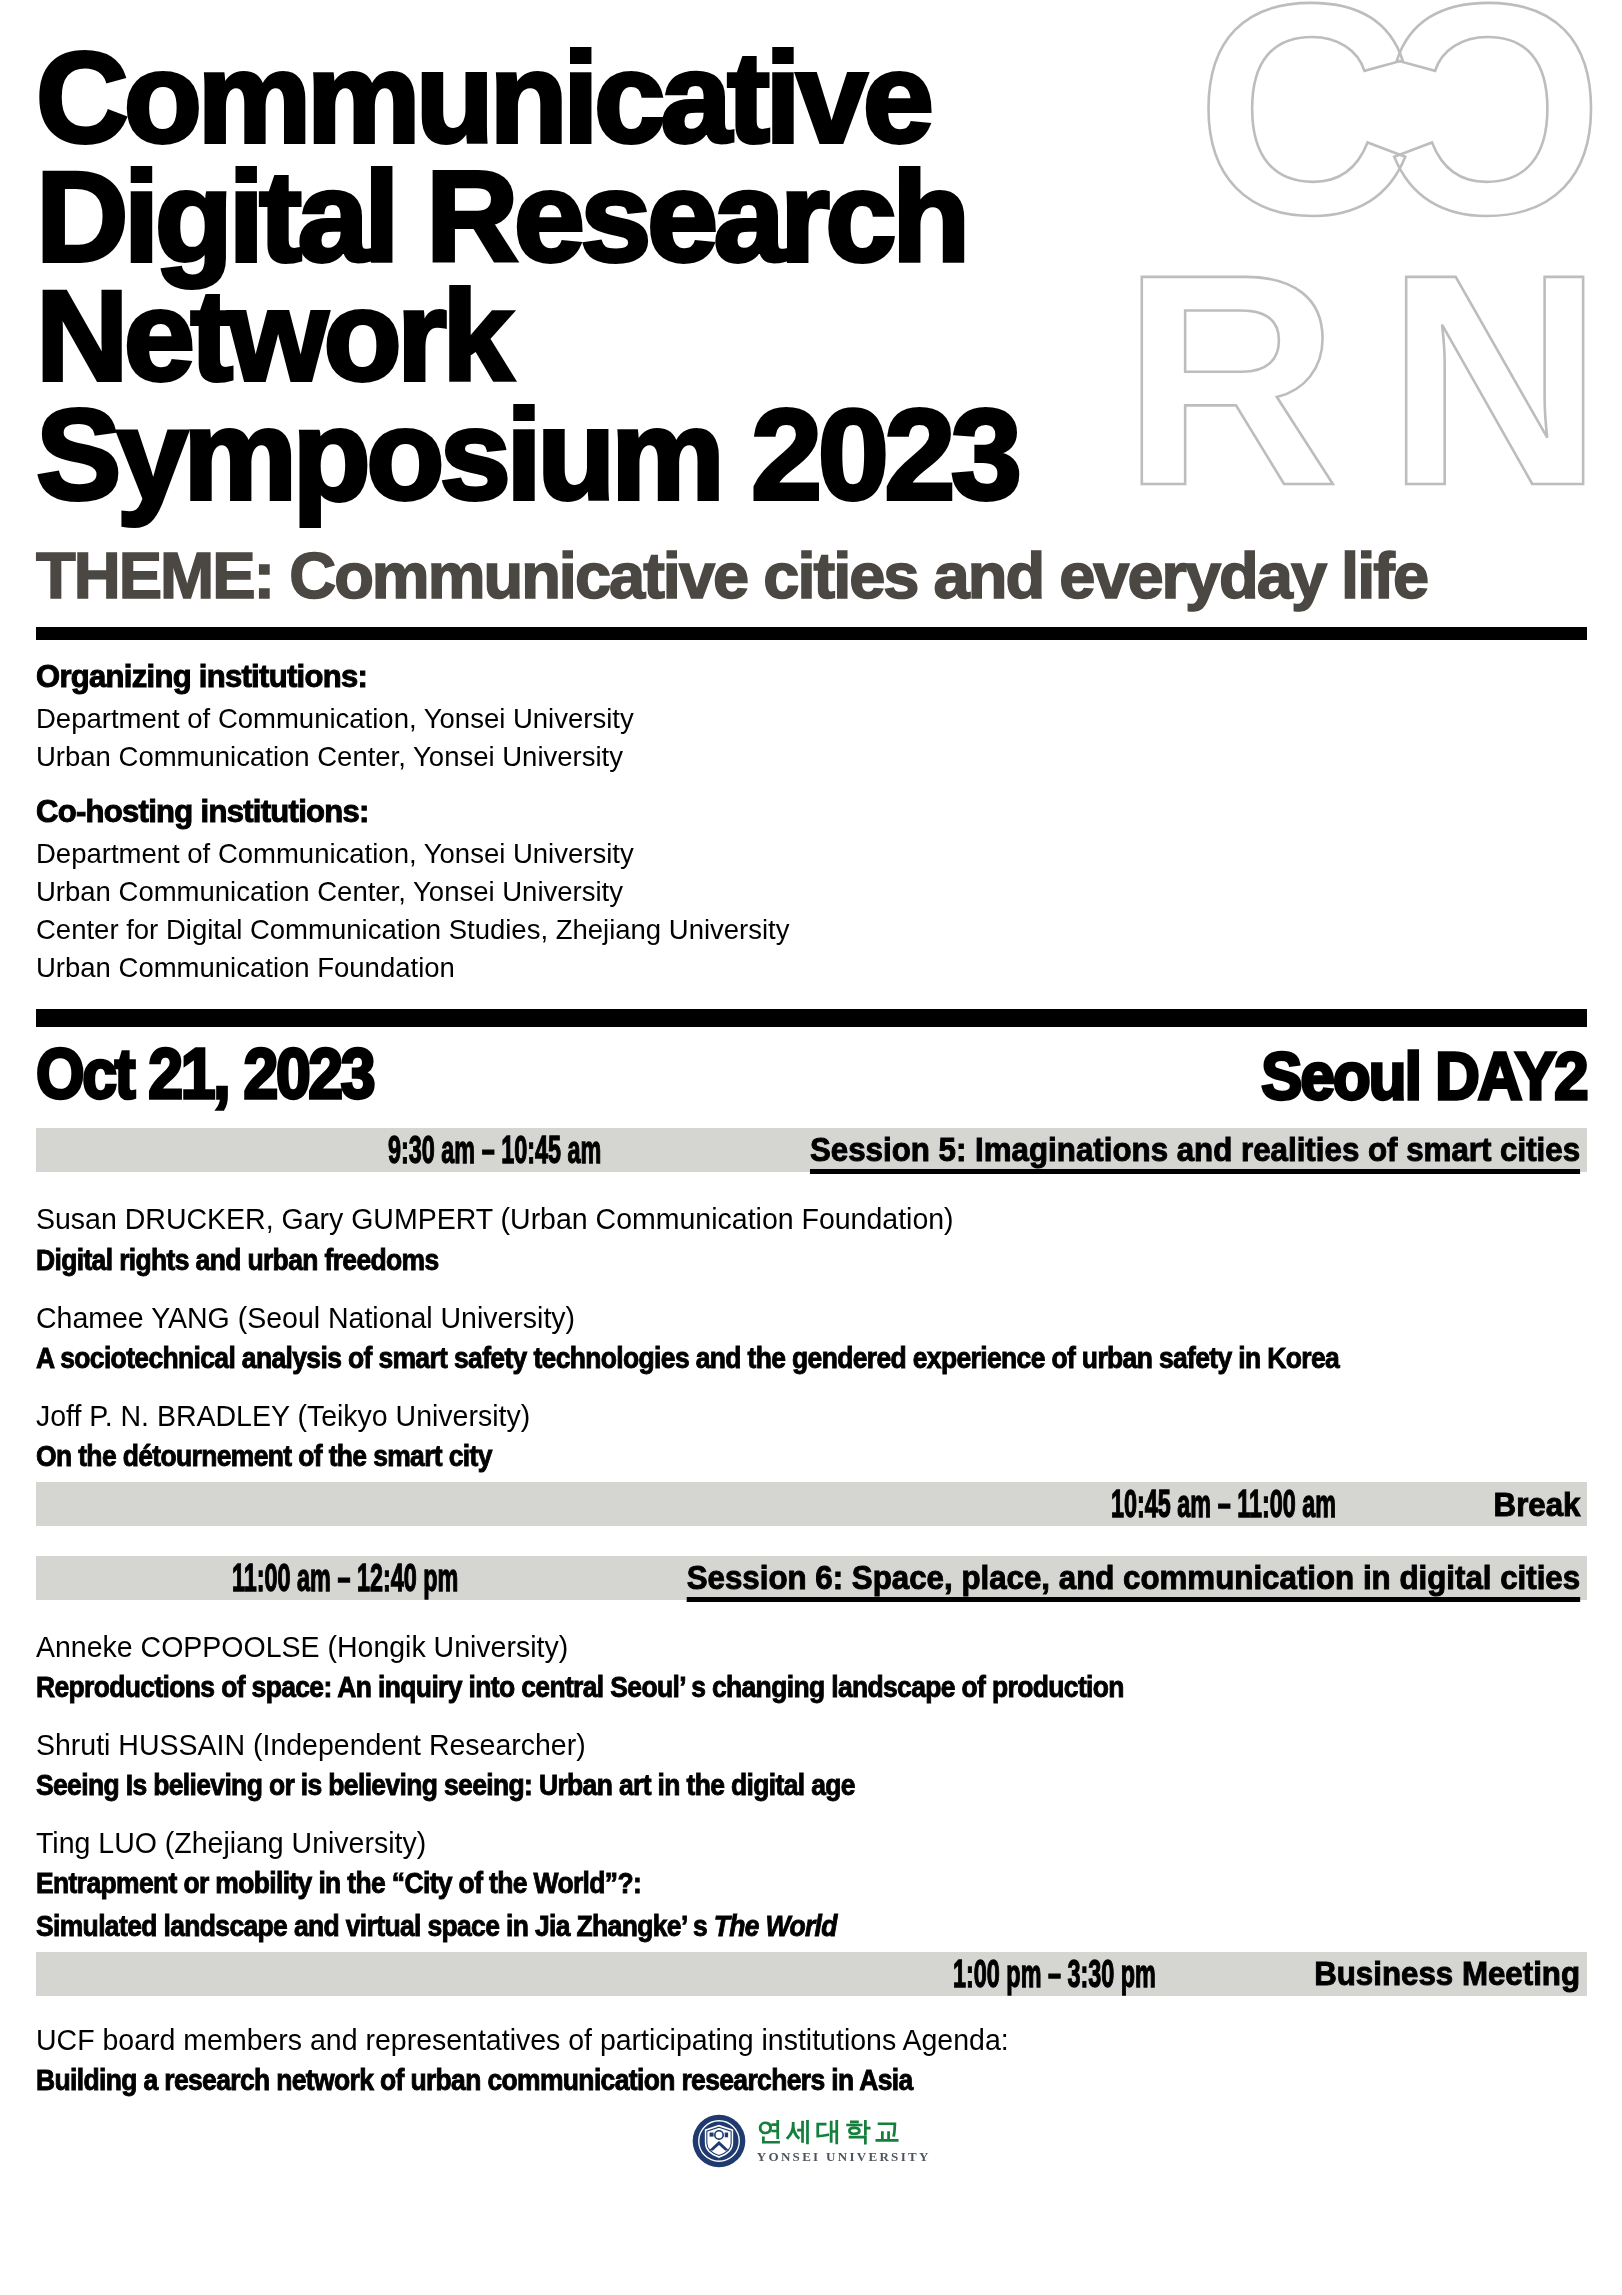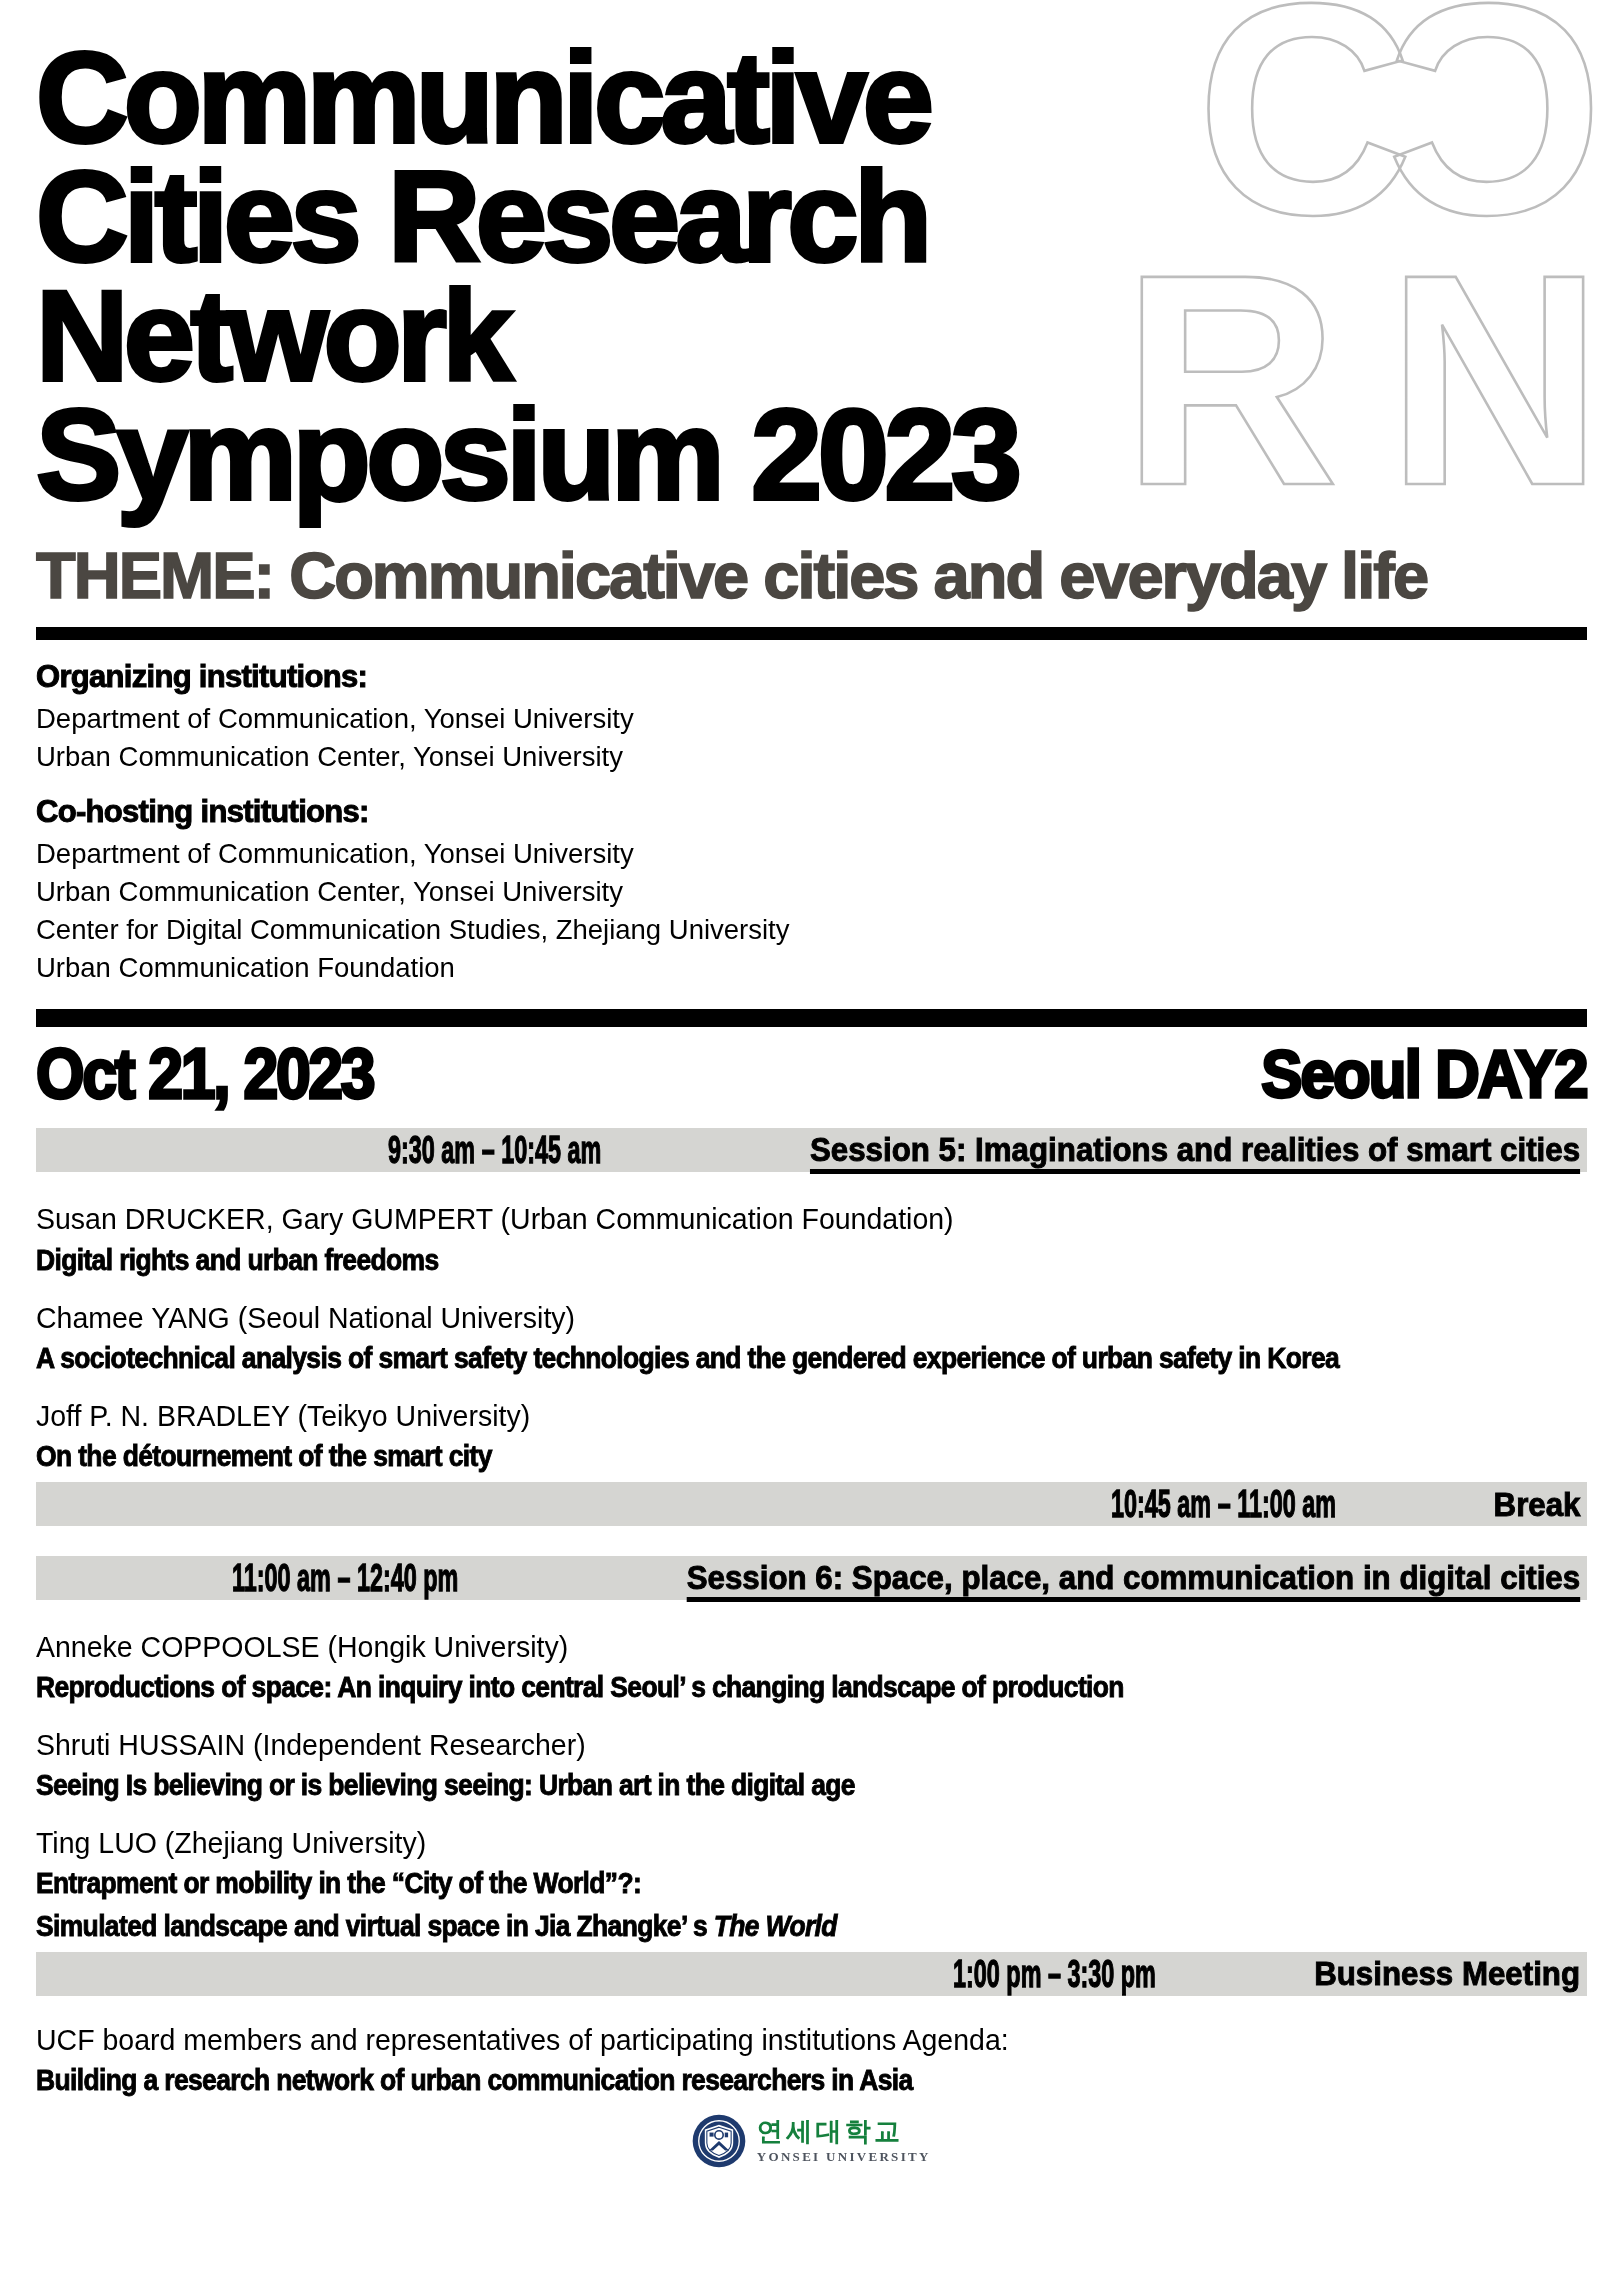"Cities Research" div { text: Cities -> Digital }
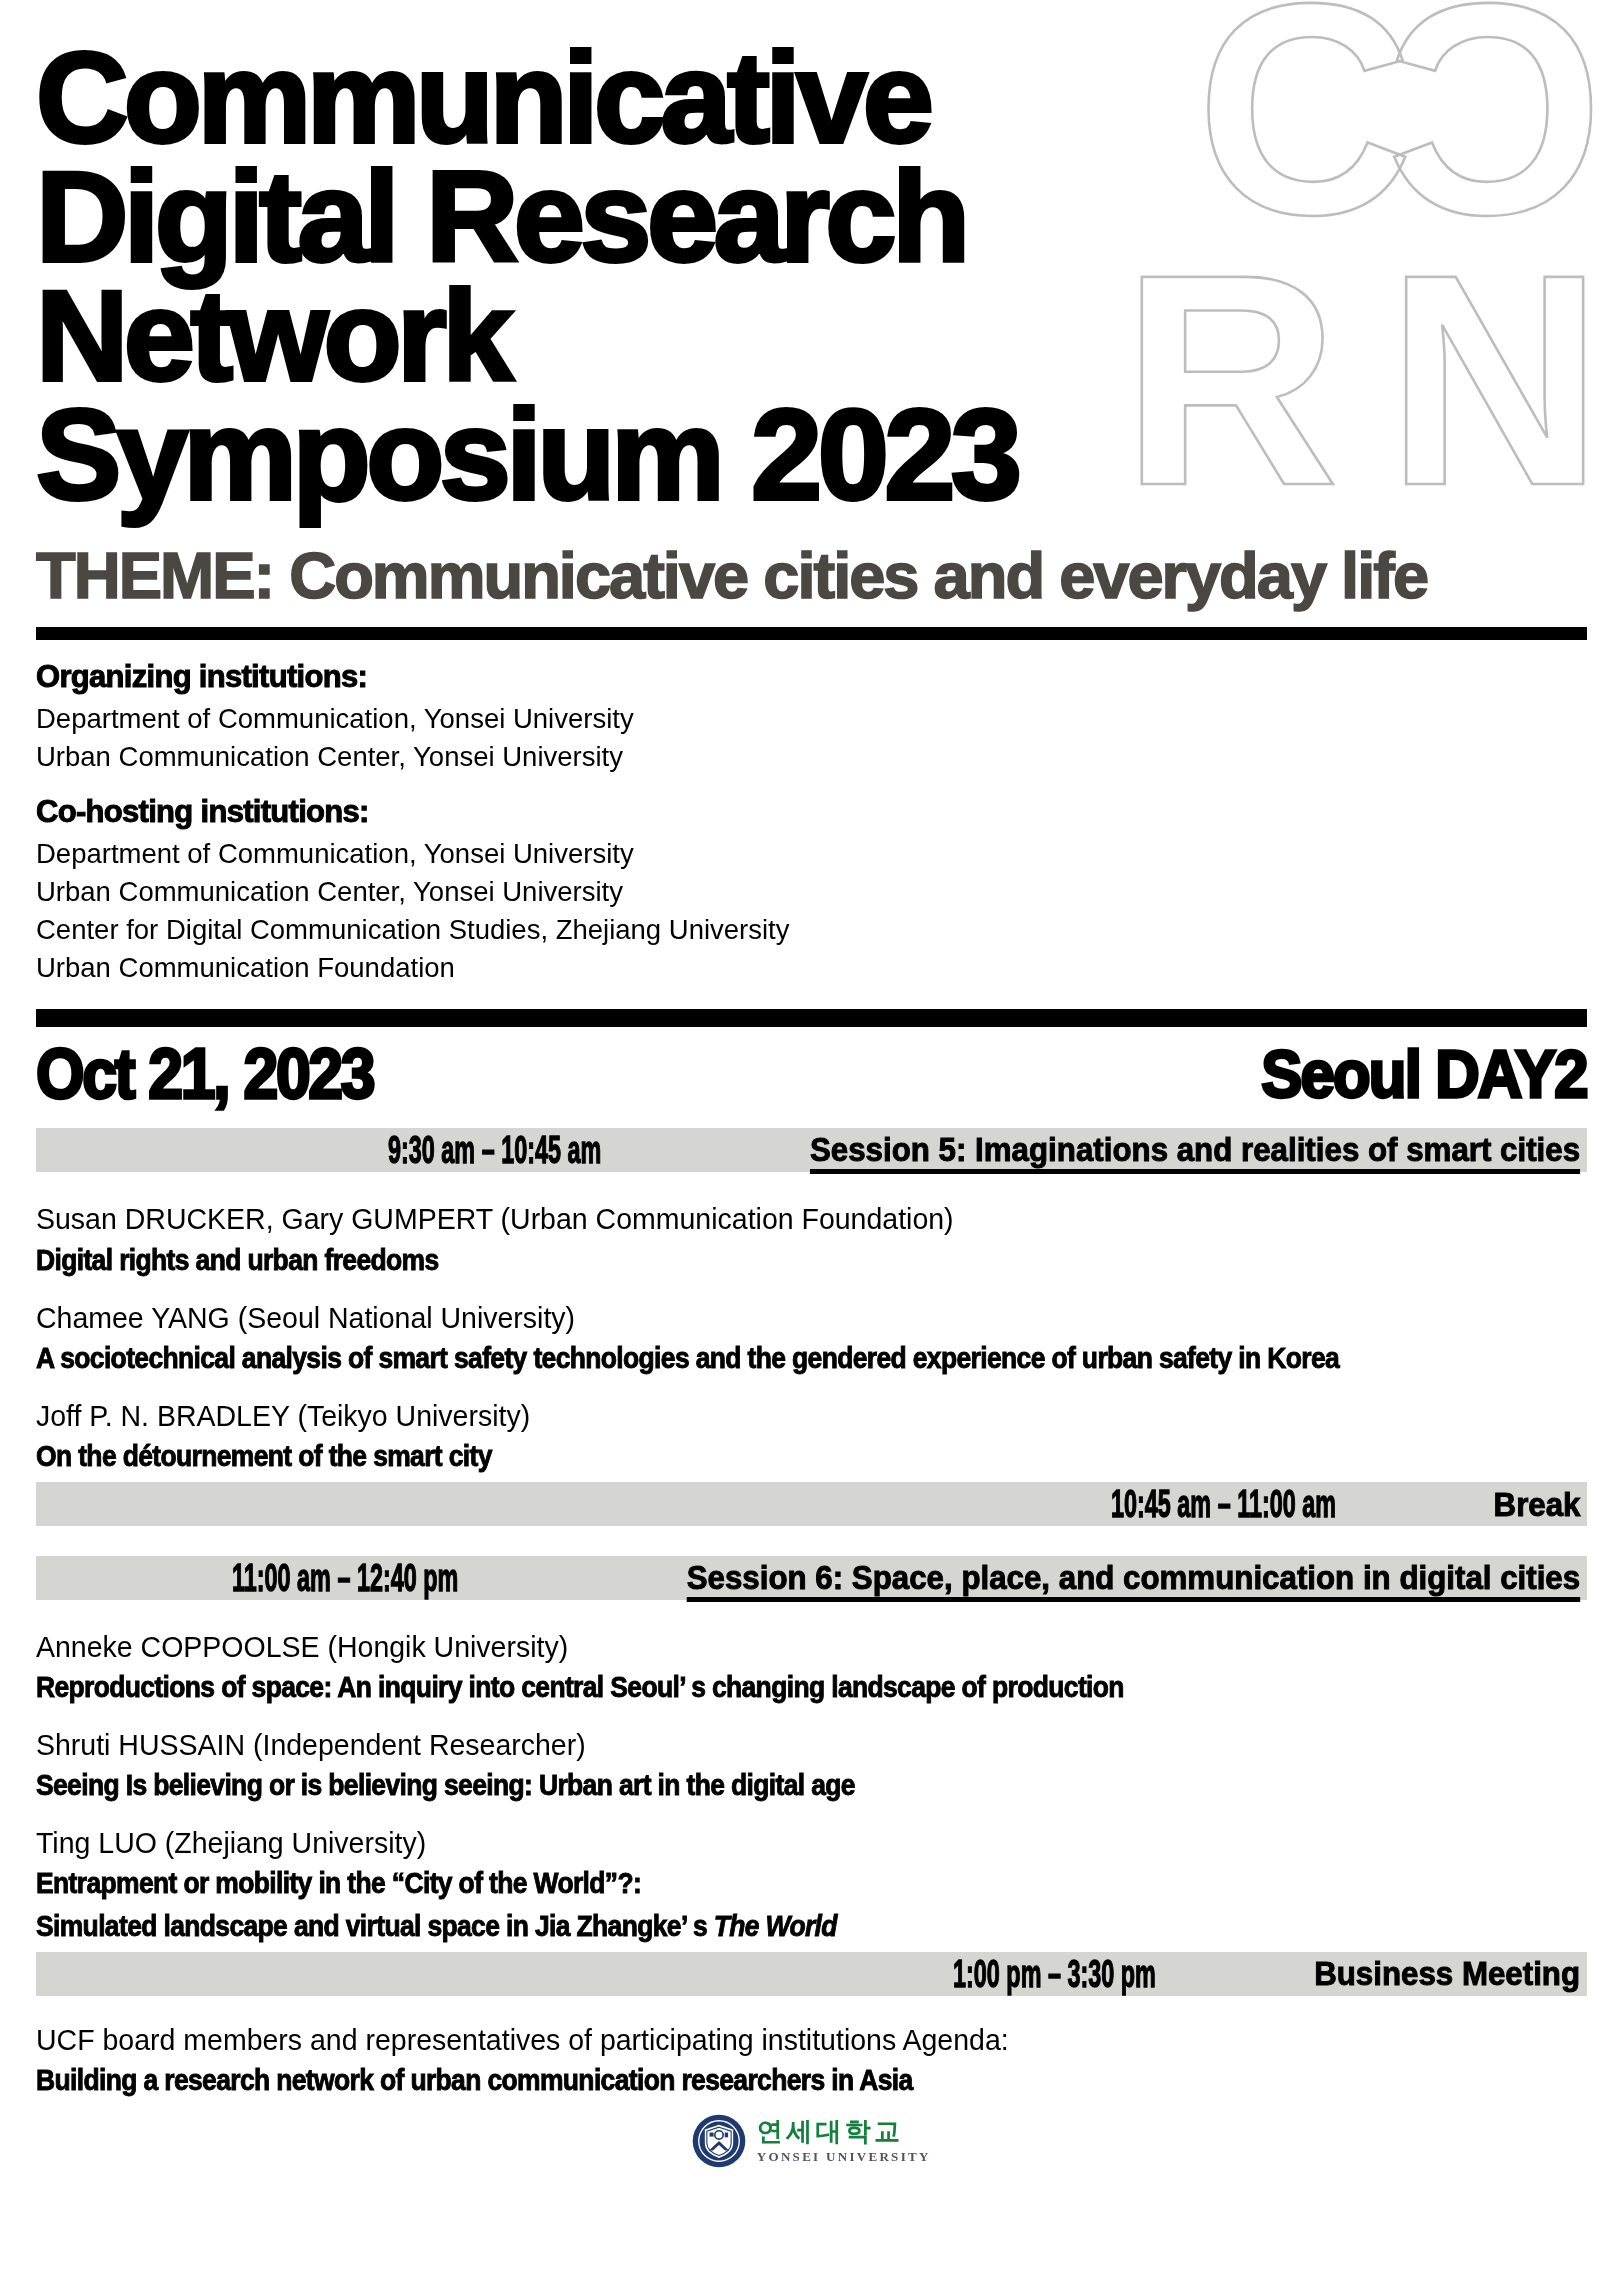"Oct 21, 2023" .day-row { align-items: center -> flex-end }
